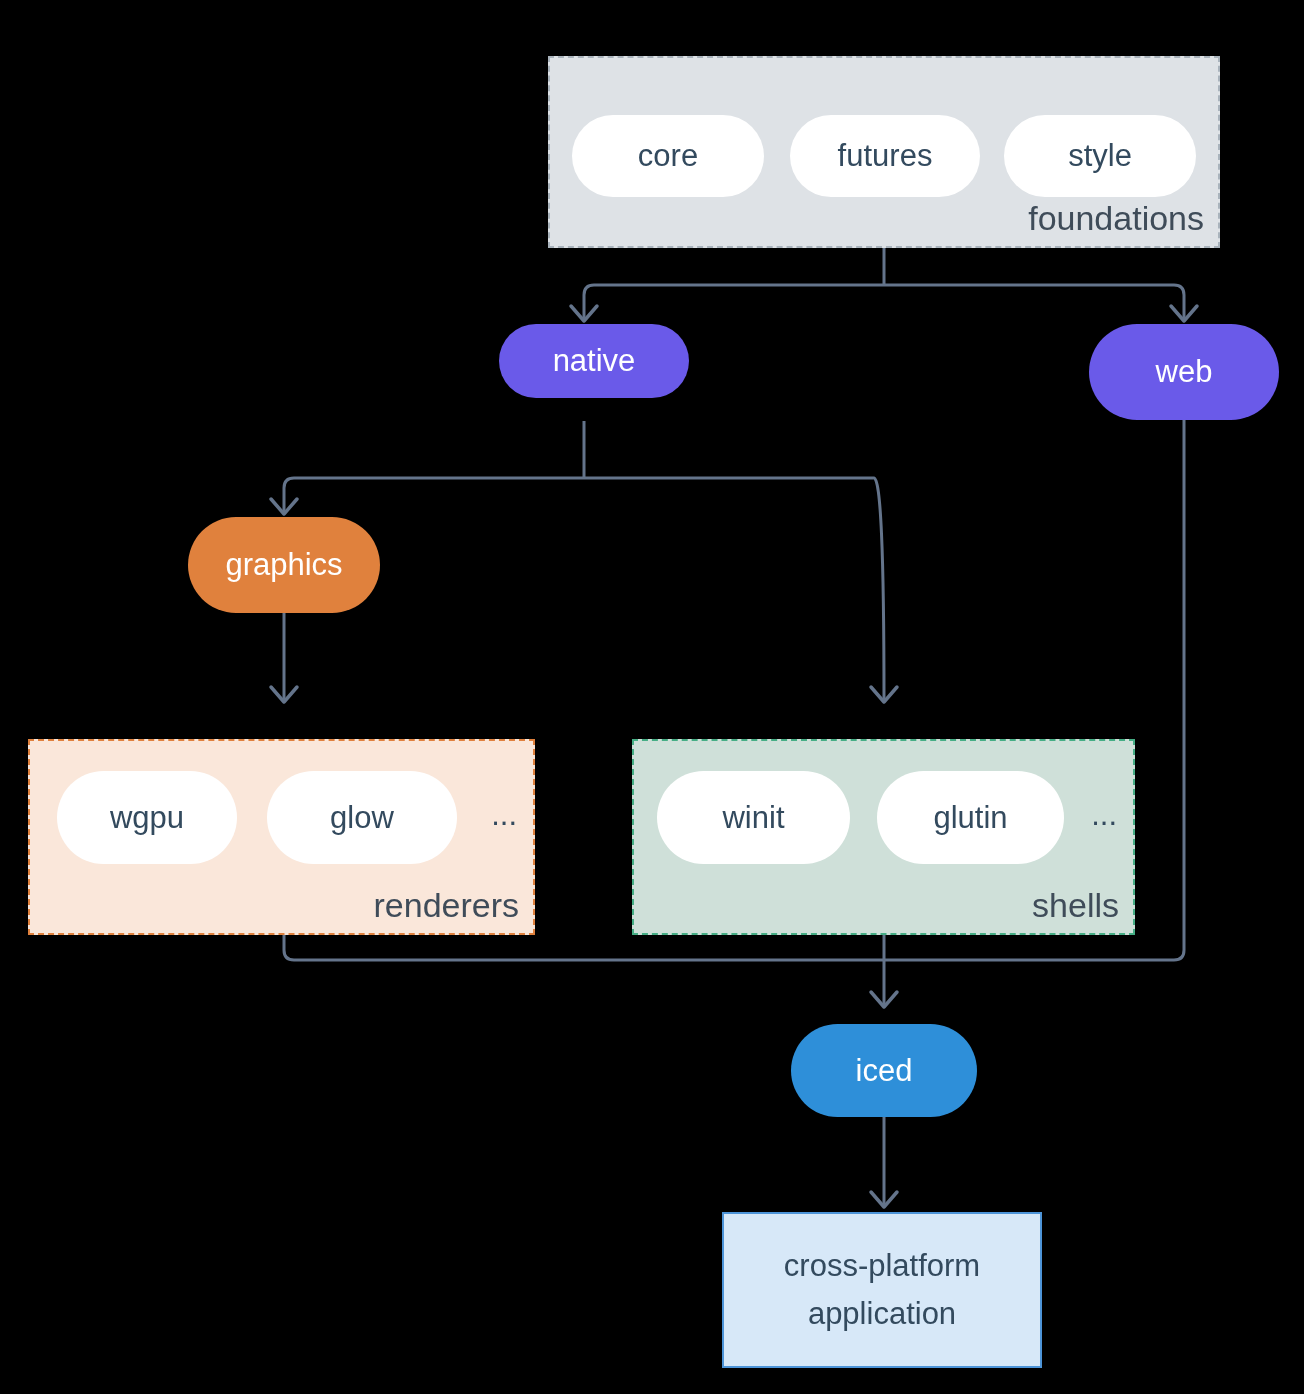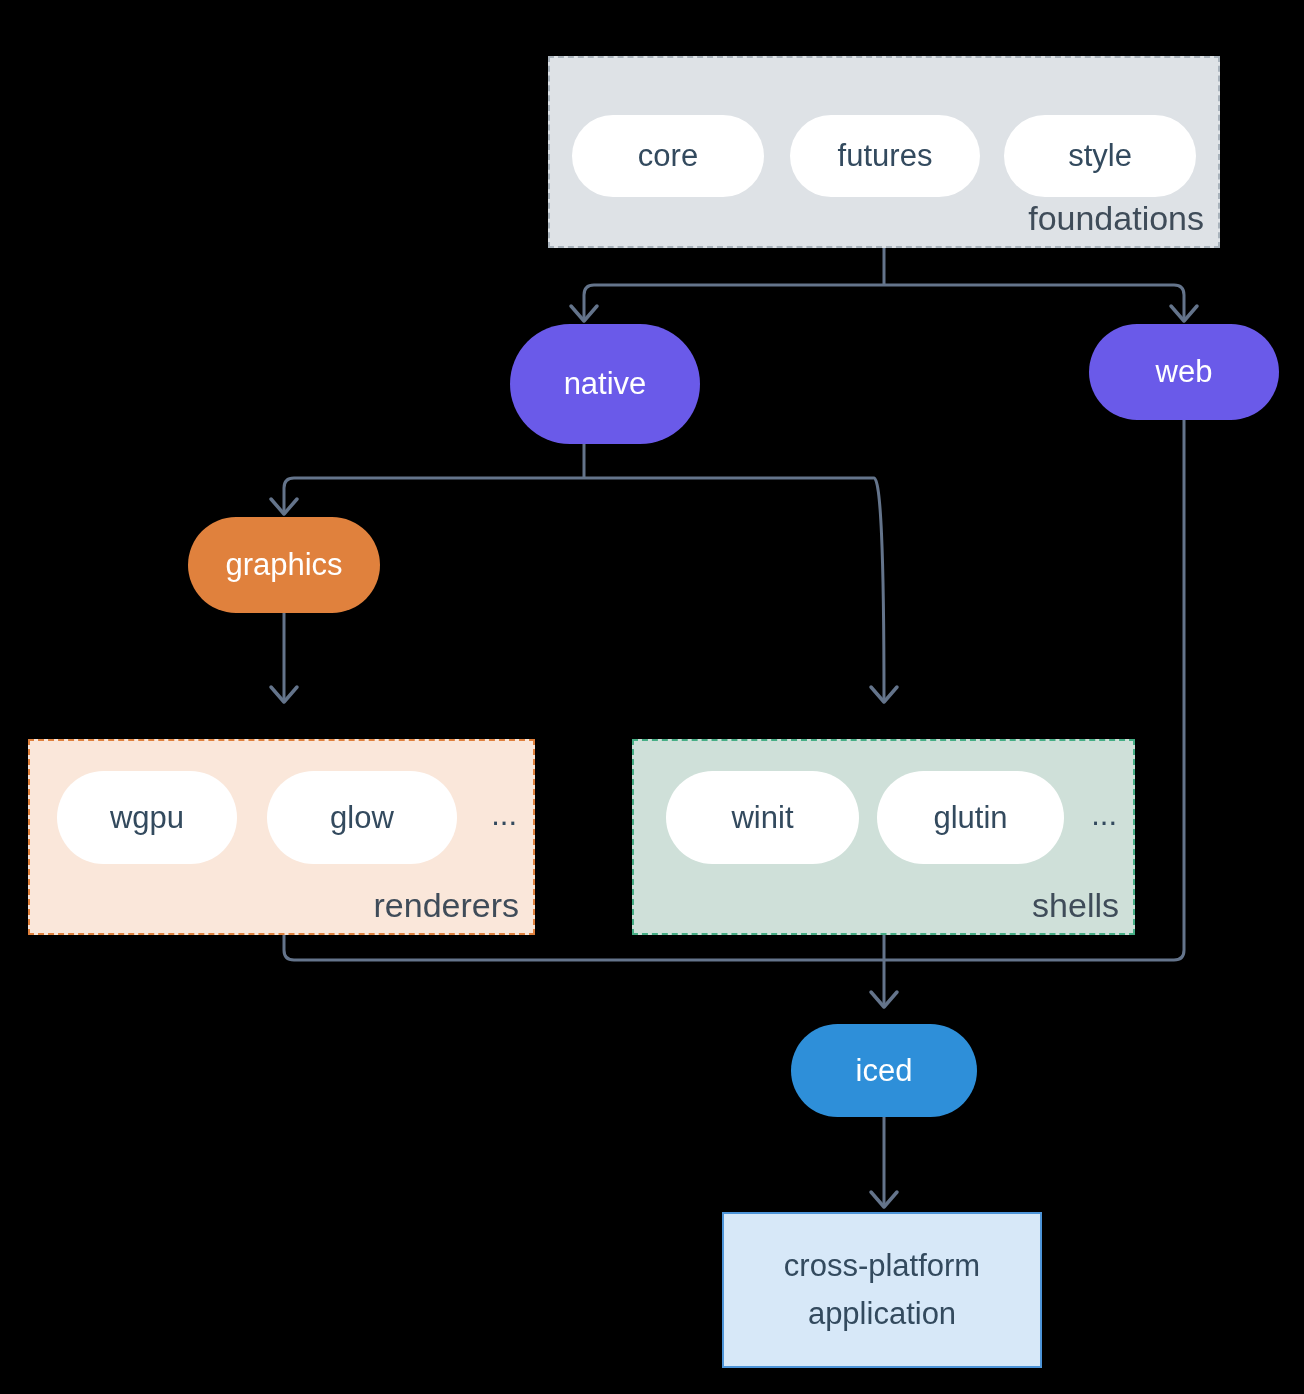"native" .node-native { height: 120px -> 74px; left: 510px -> 499px }
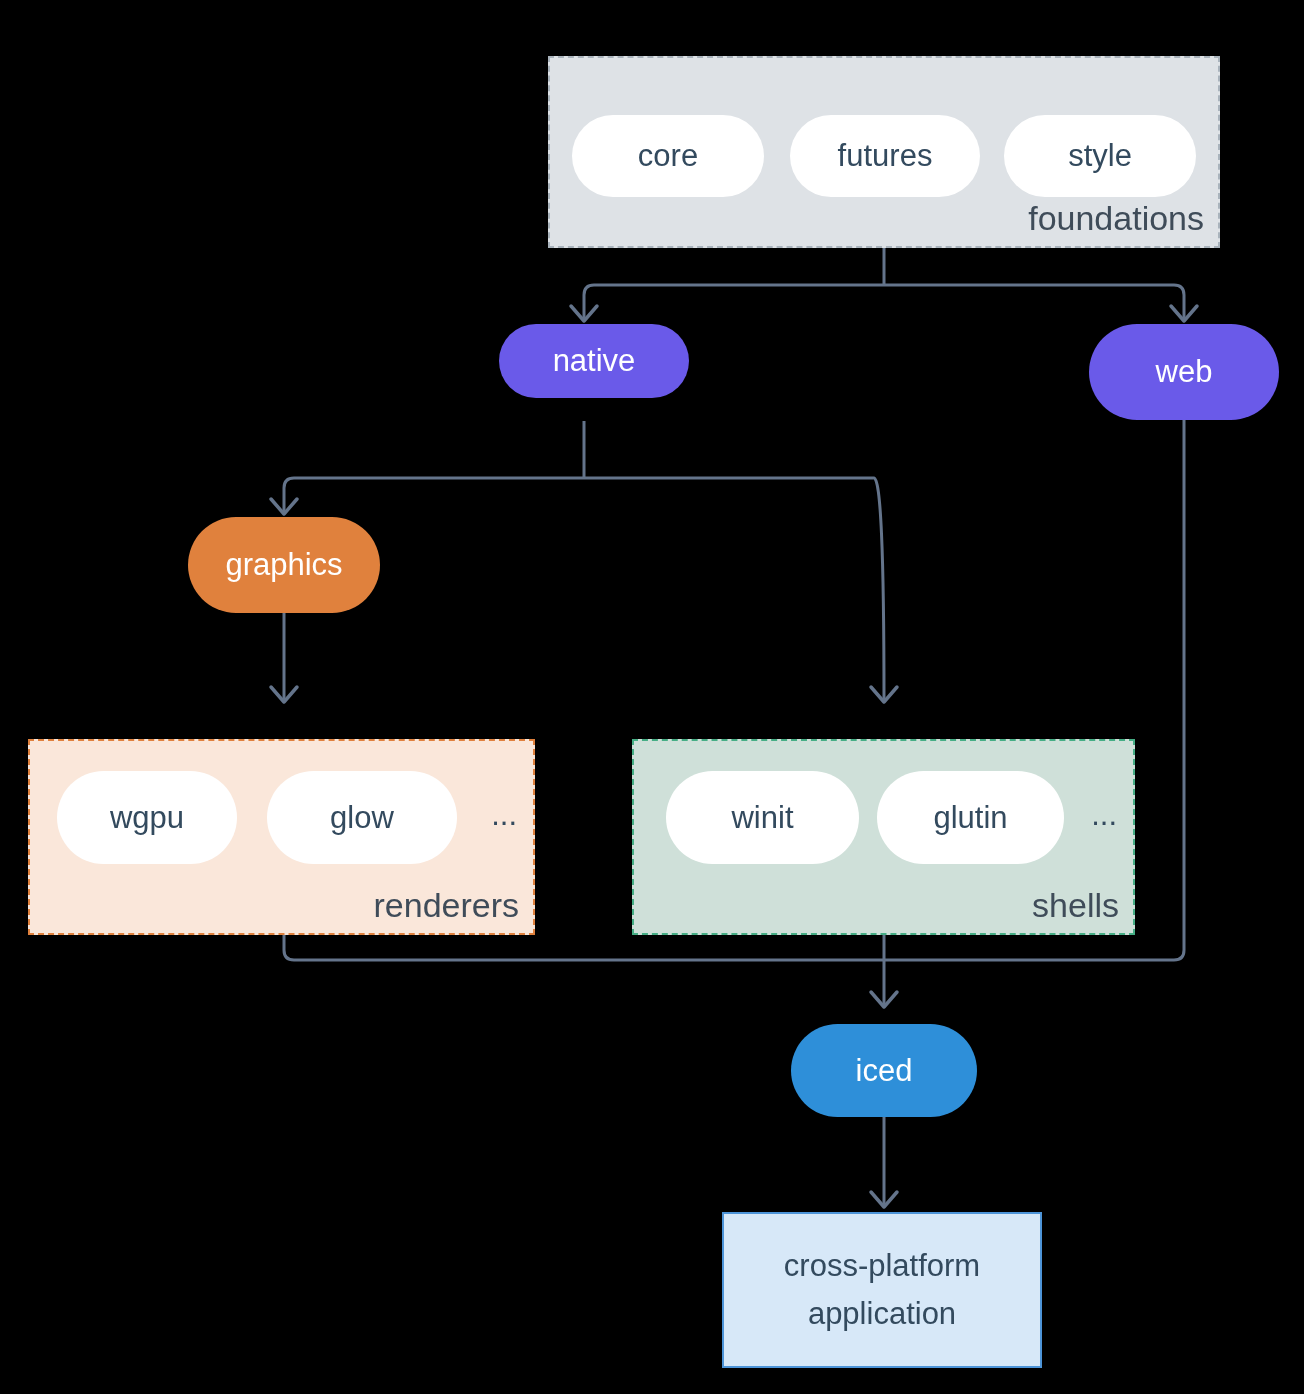"winit" div.pill { left: 32px -> 23px }
